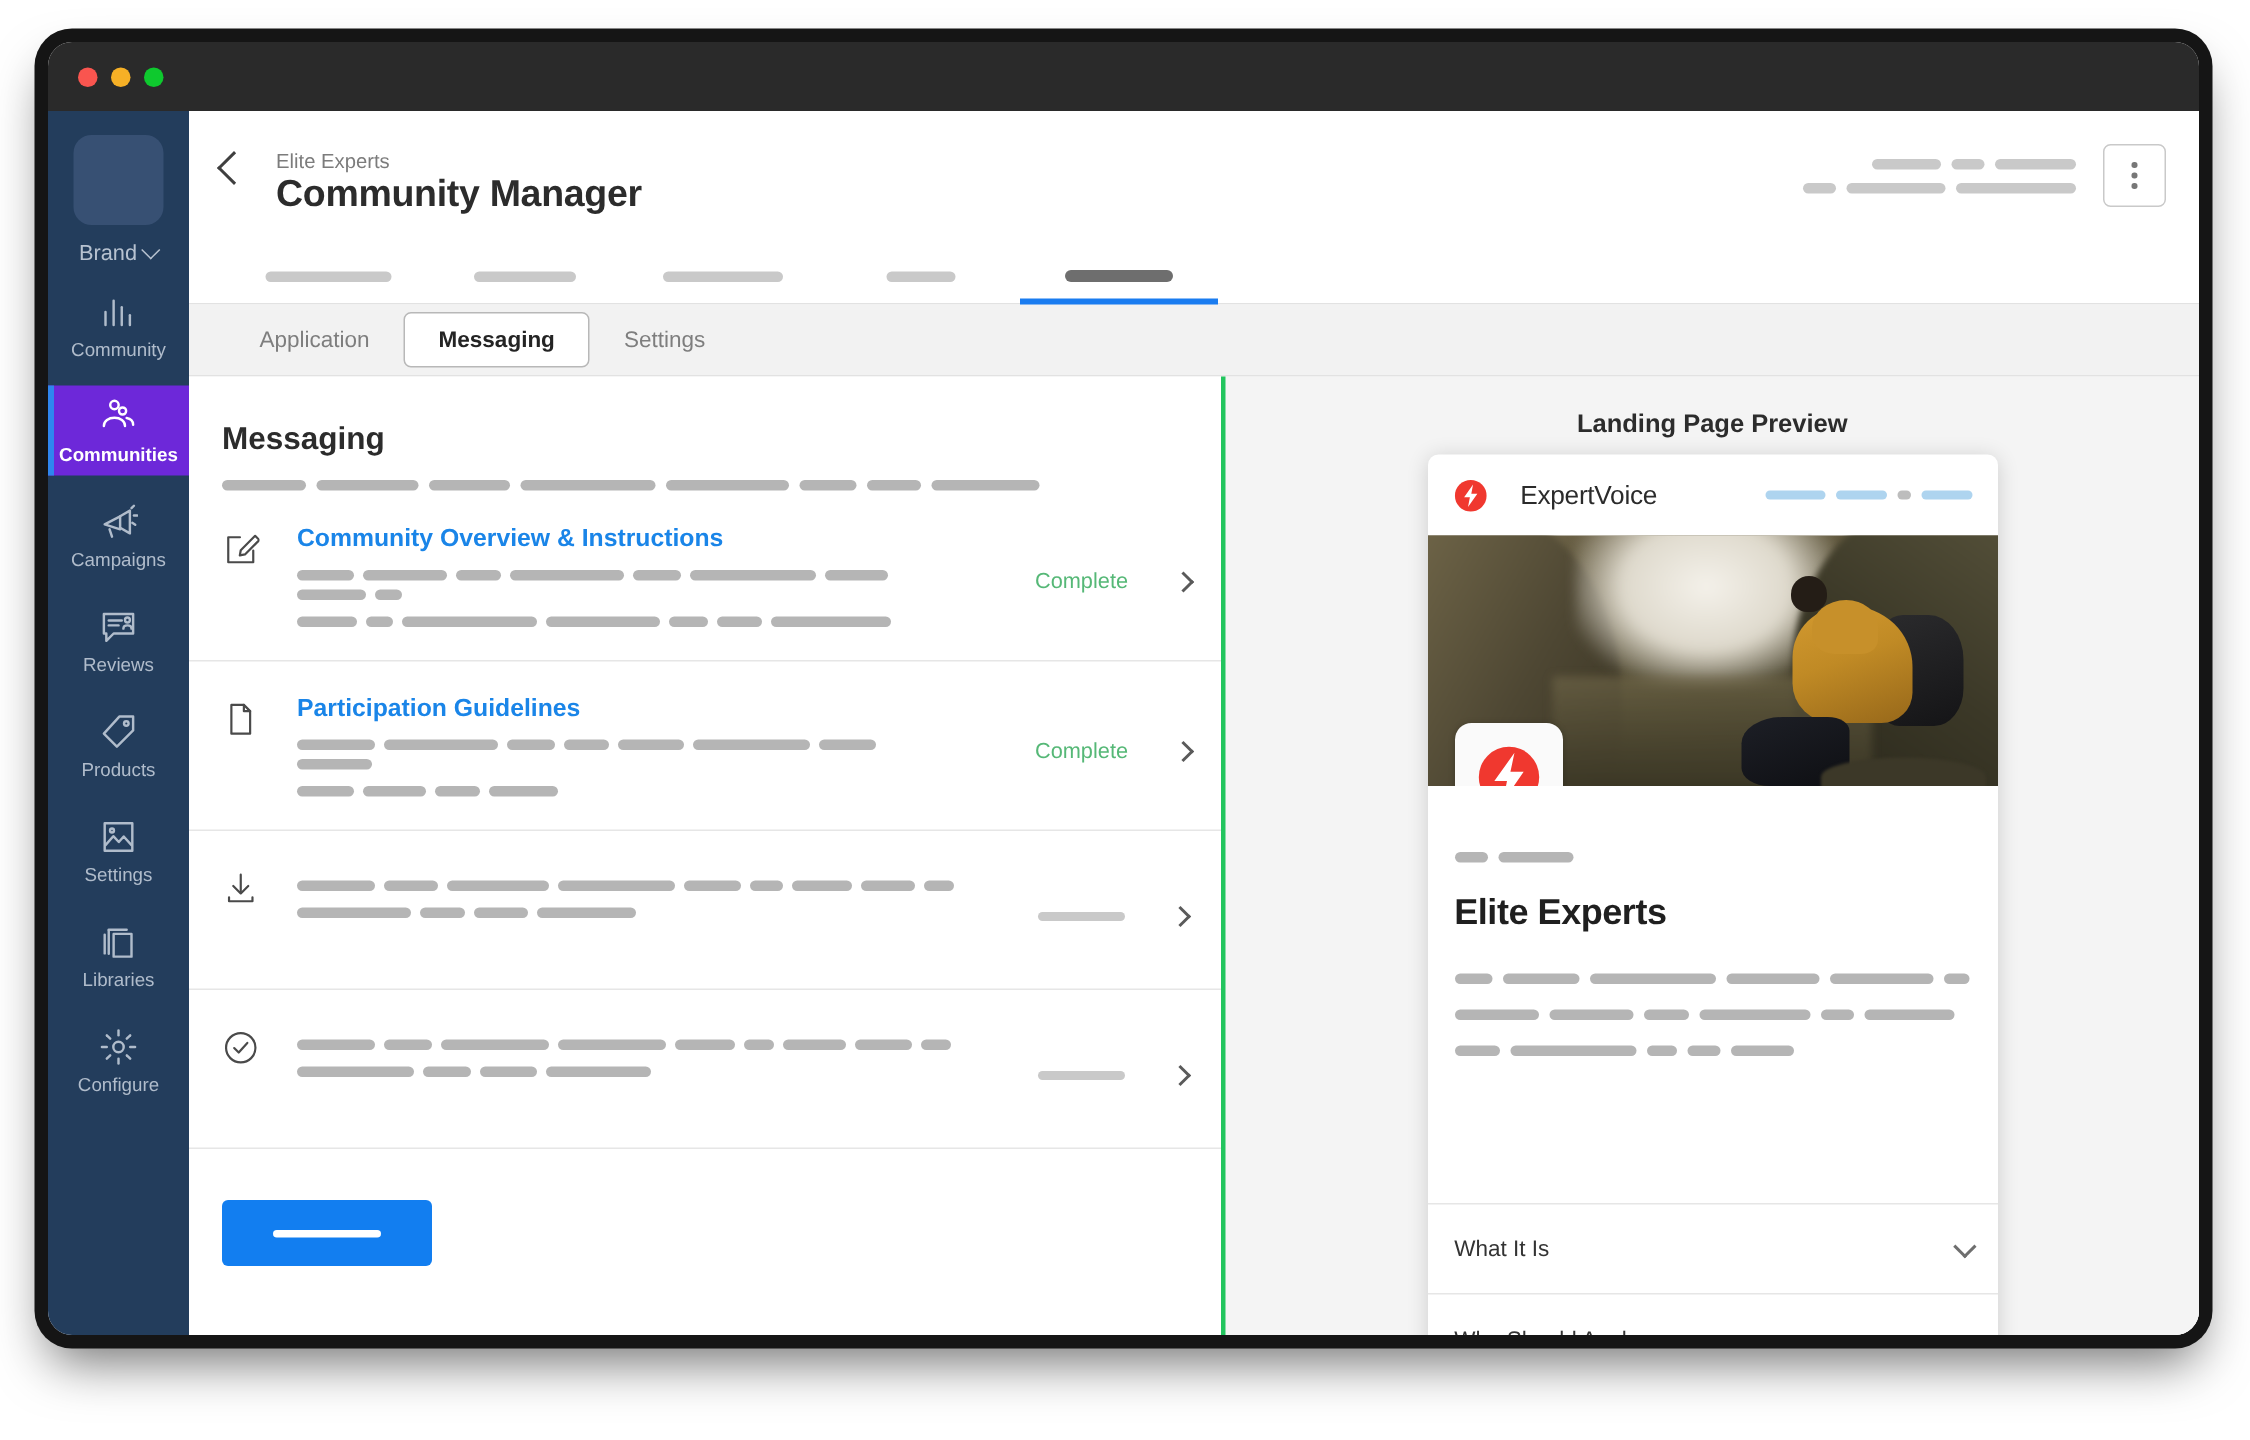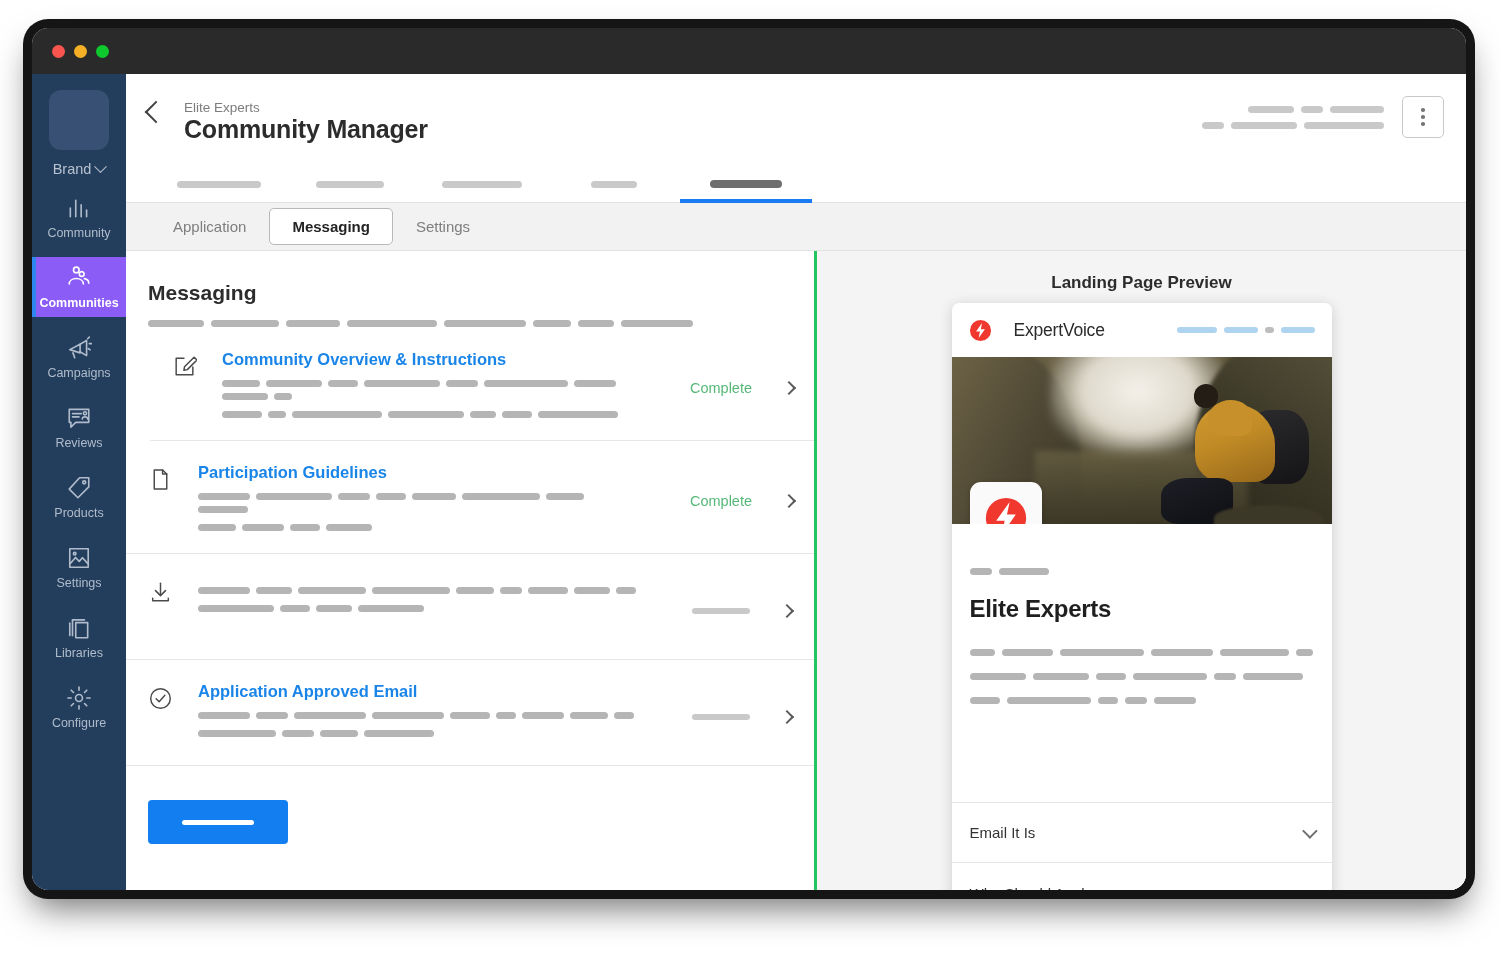"Communities" .nav-item.active { background: #8b5cf6 -> #6d28d9 }
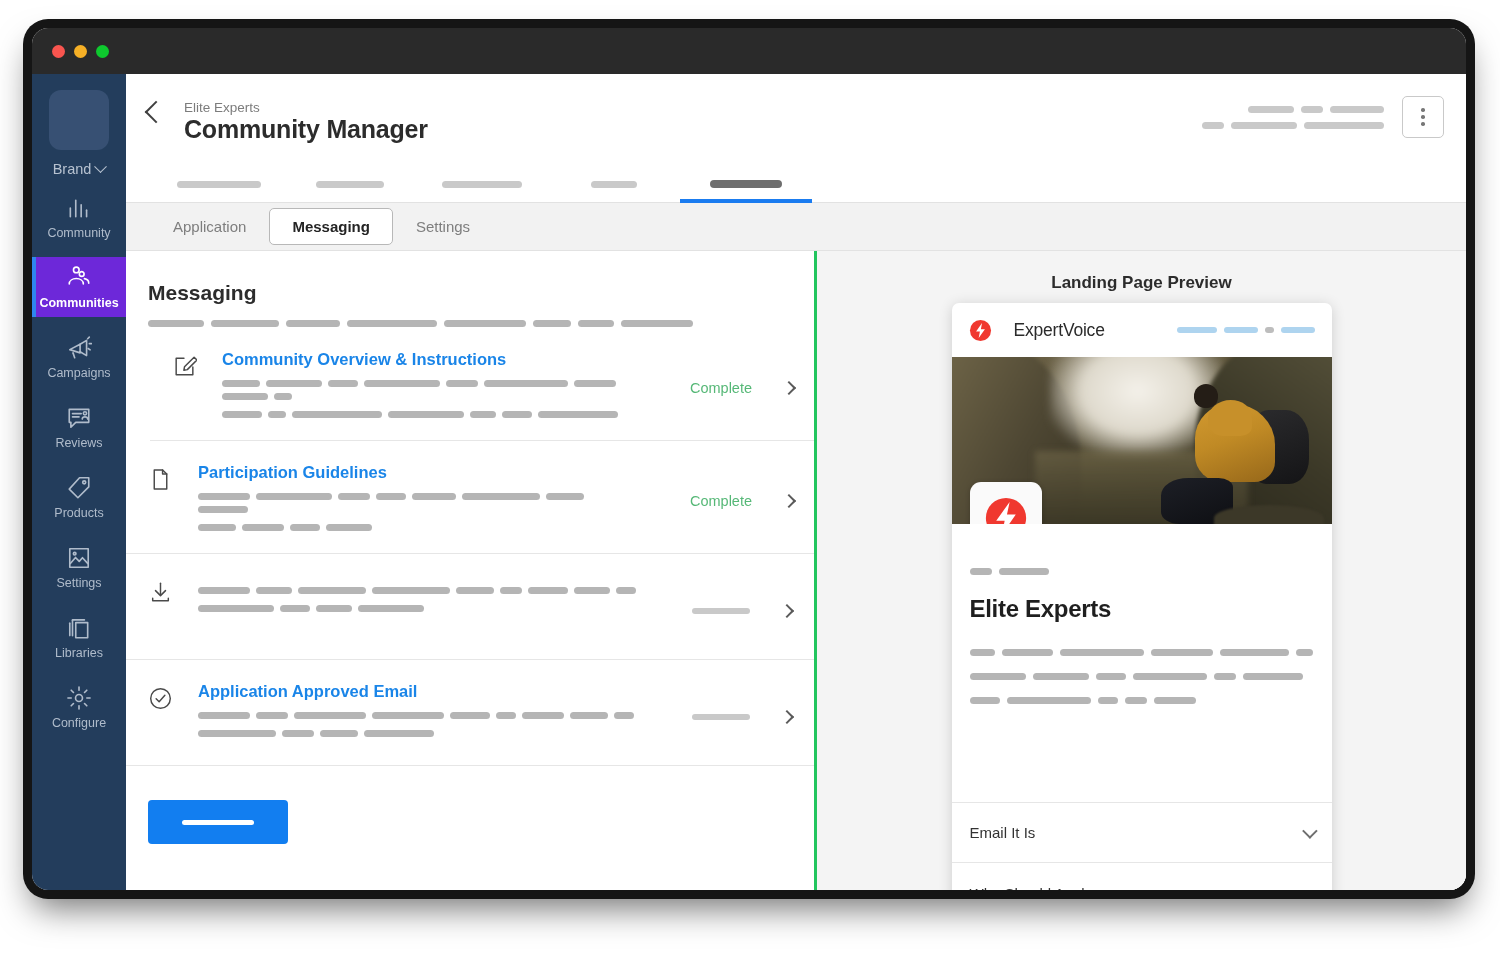"Community Overview & Instructions" .msg-row:first-of-type { margin-left: 24px -> none }
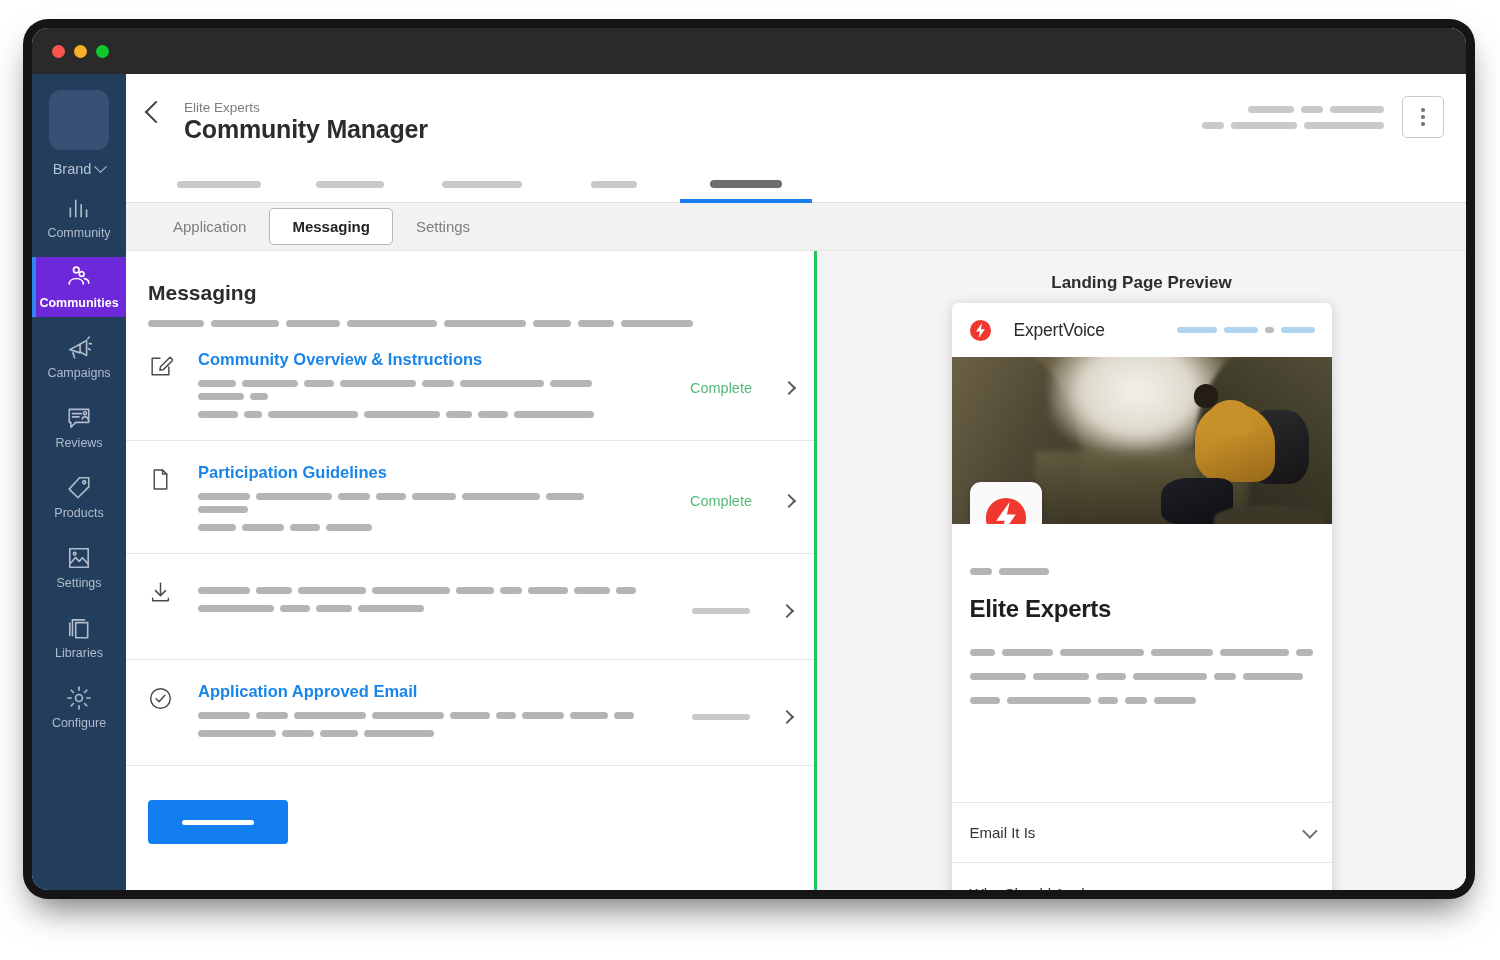"Application Approved Email" div.msg-link { html: <div>Application Approved Email</div> -> none }
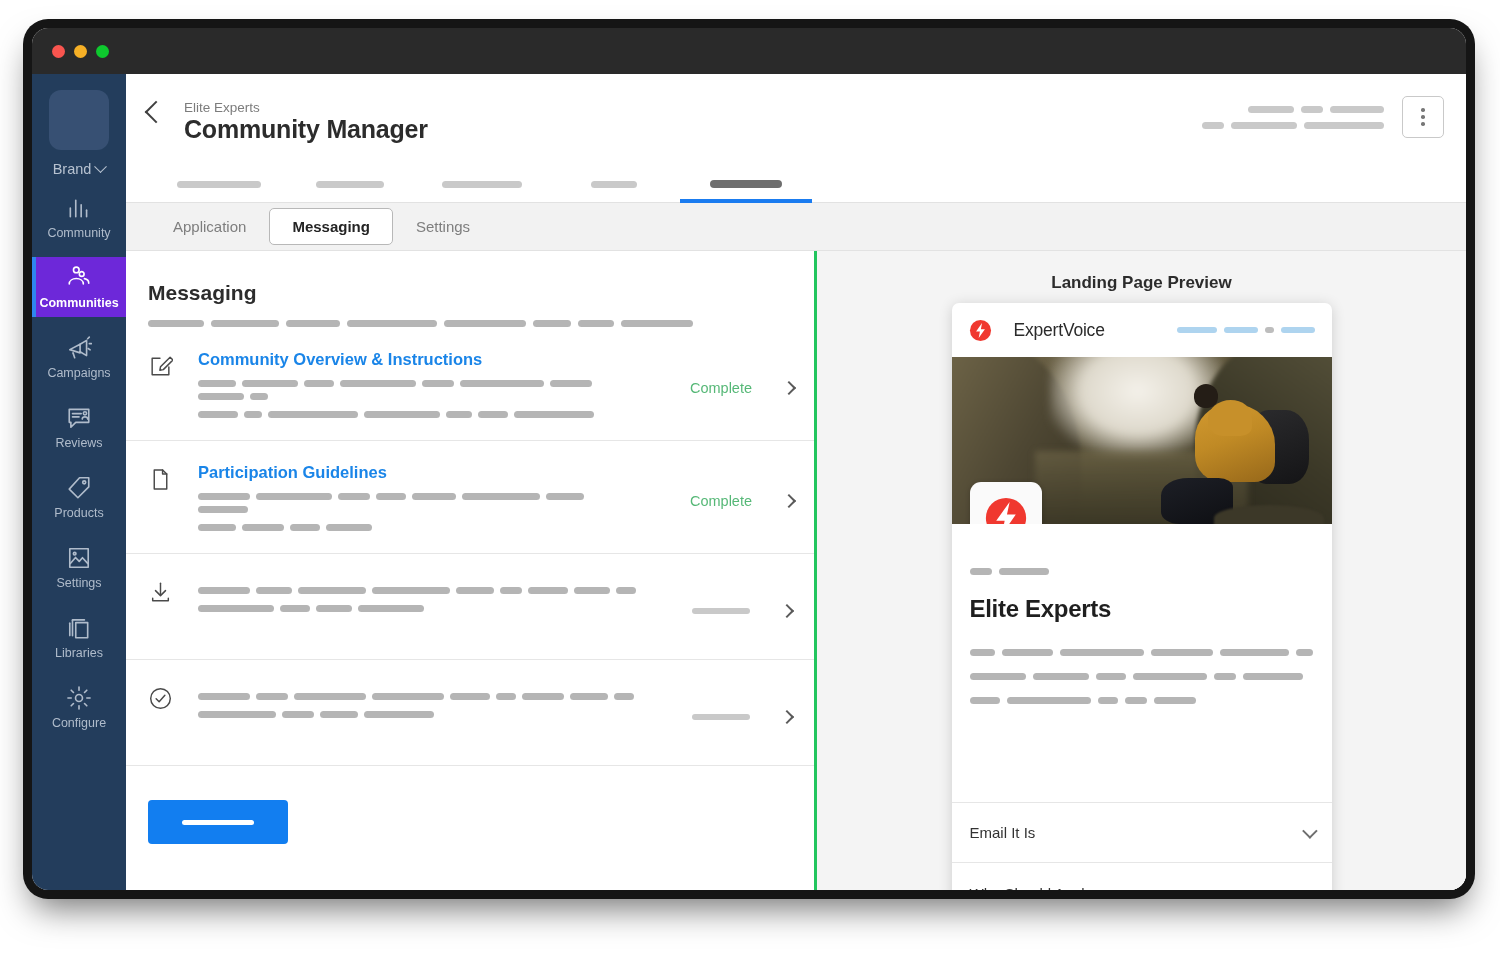"Email It Is" span.pv-acc-label { text: Email -> What }
